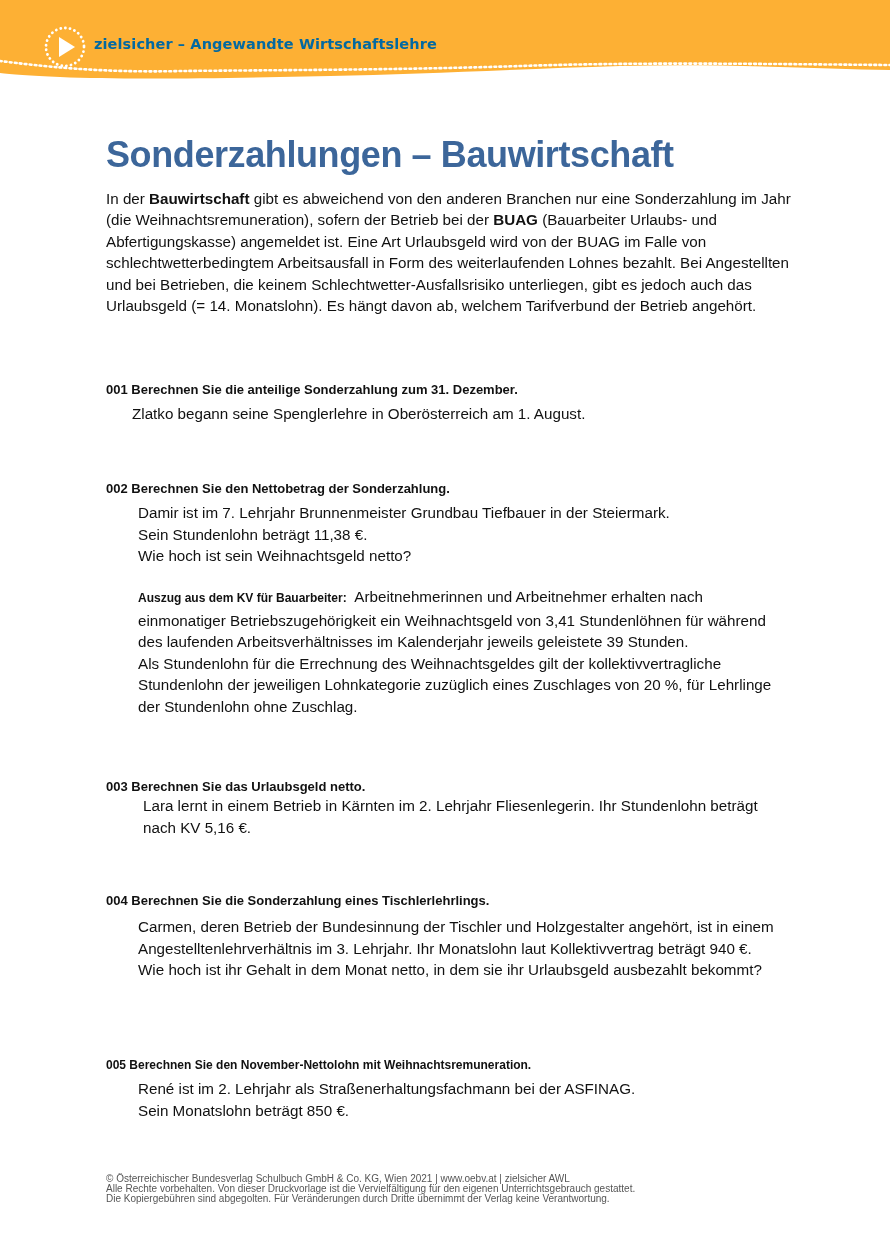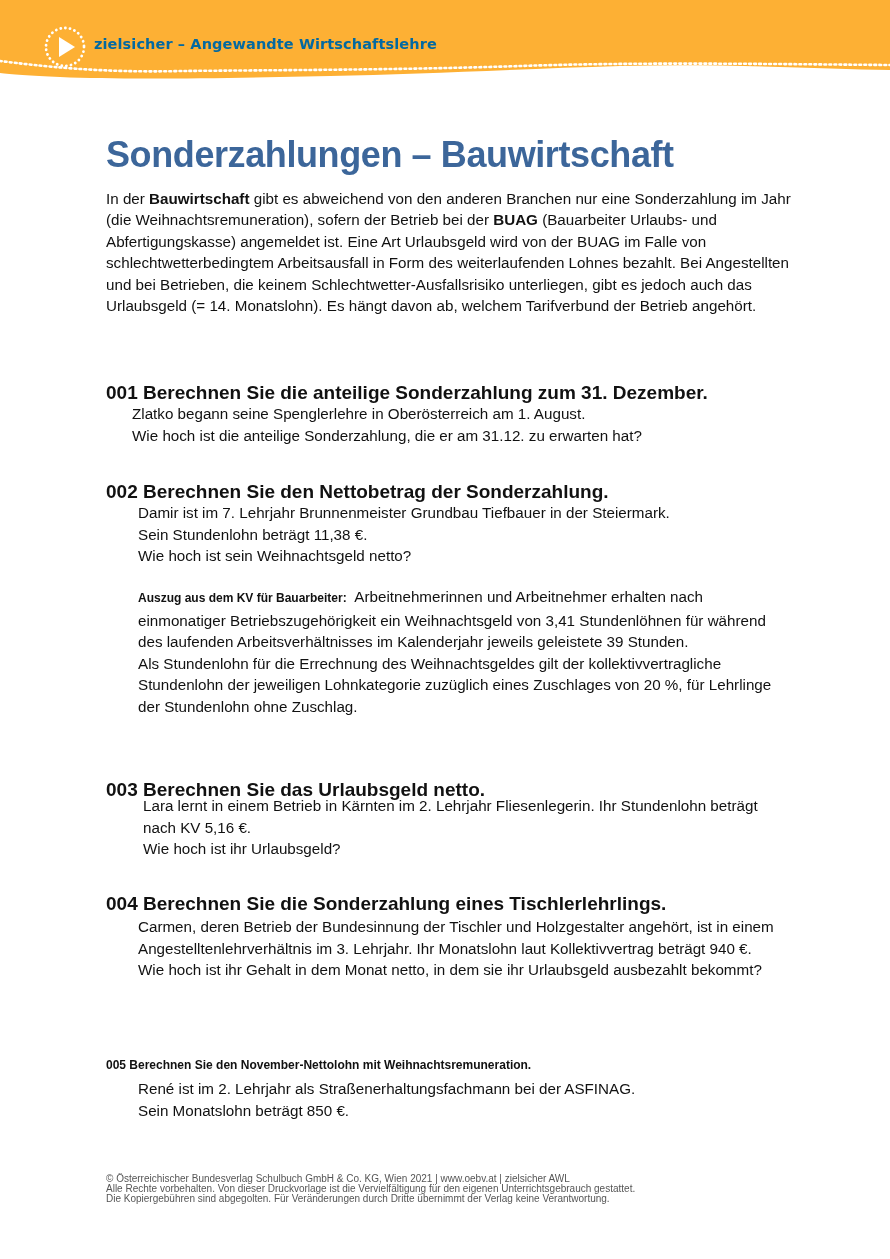"001 Berechnen Sie die anteilige" .task-title { font-size: 19px -> 13px }
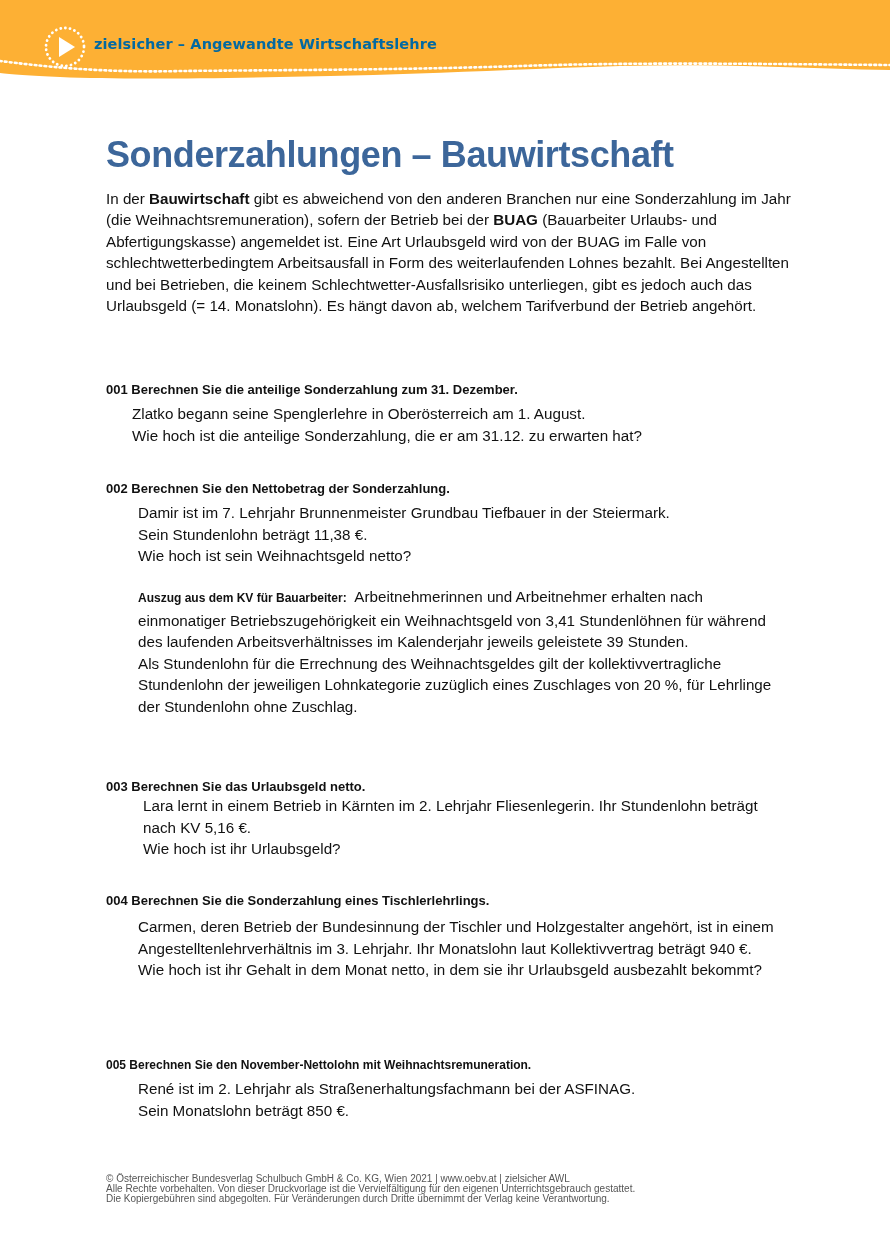"Wie hoch ist die anteilige" p { html: <p>Wie hoch ist die anteilige Sonderzahlung, die er am 31.12. zu erwarten hat?</p> -> none }
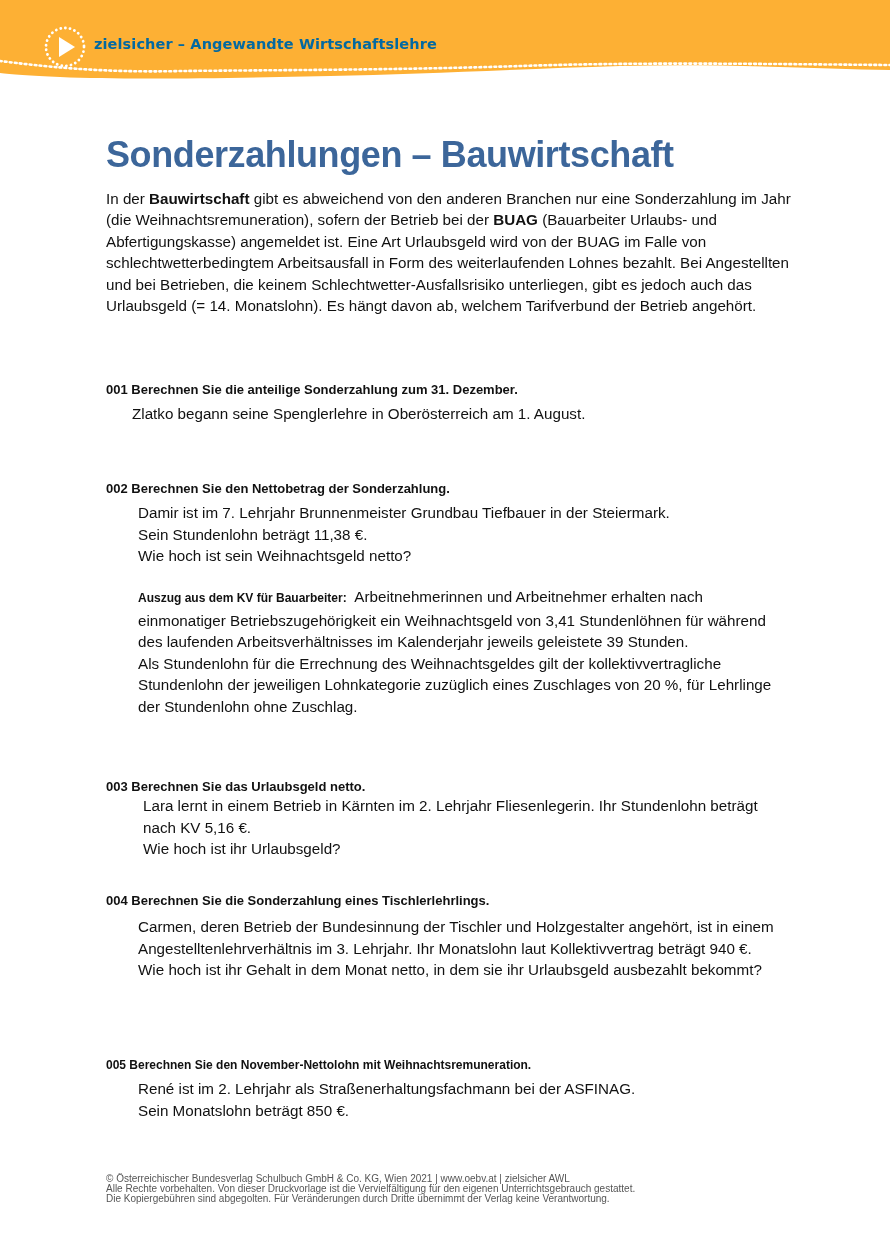"Wie hoch ist ihr Urlaubsgeld?" p { html: <p>Wie hoch ist ihr Urlaubsgeld?</p> -> none }
